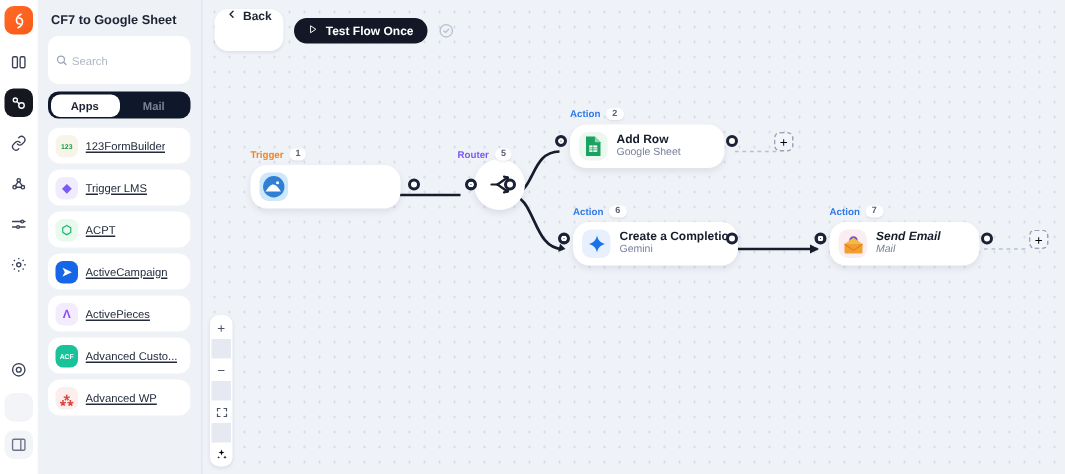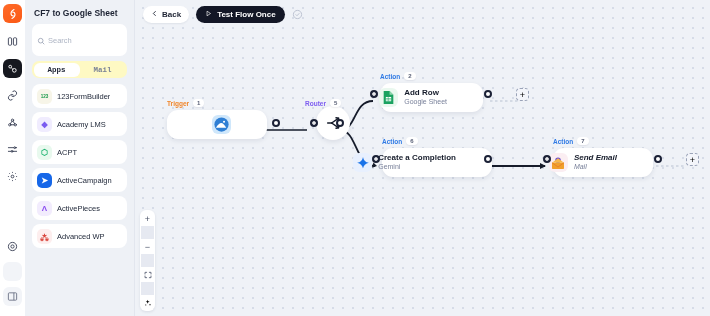"Back" .btn-back { align-items: center -> flex-start; height: 17px -> 28px }
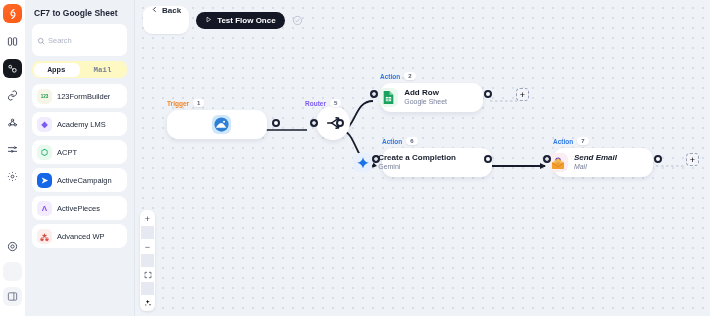"Apps" .sb-tabs { background: #fef9c3 -> #0f172a; font-family: Liberation Mono, monospace -> none }
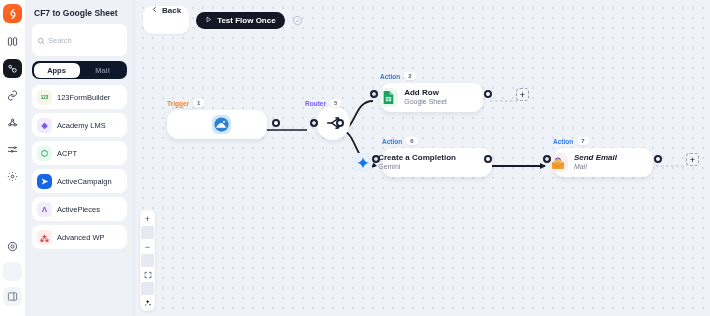"123FormBuilder" .sb-item-label { text-decoration: none -> underline }
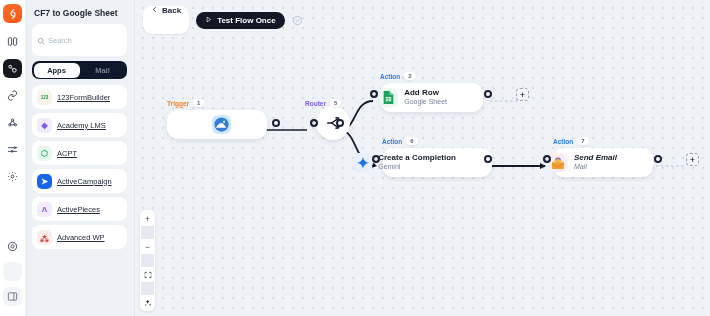"Add Row" .node { justify-content: flex-end -> none; padding: 5px 36px 5px 6px -> 5px 26px 5px 6px }
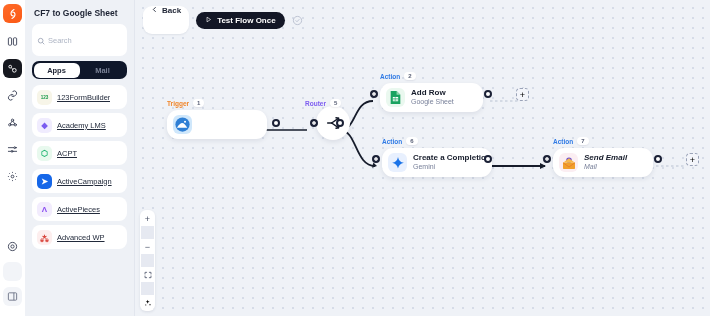"Academy LMS" div.sb-item-label { text: Academy -> Trigger }
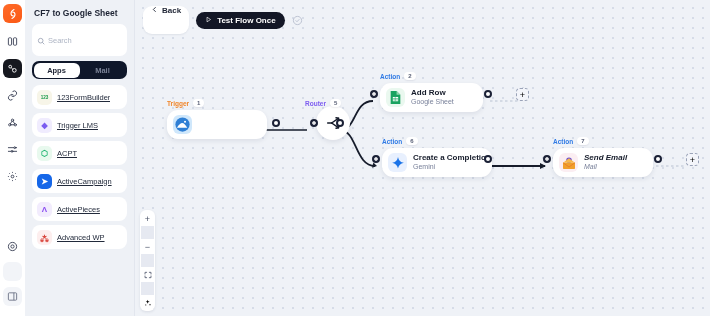"Advanced Custo..." div.sb-item { html: none -> <div> <div>ACF</div> <div>Advanced Custo...</div> </div> }
